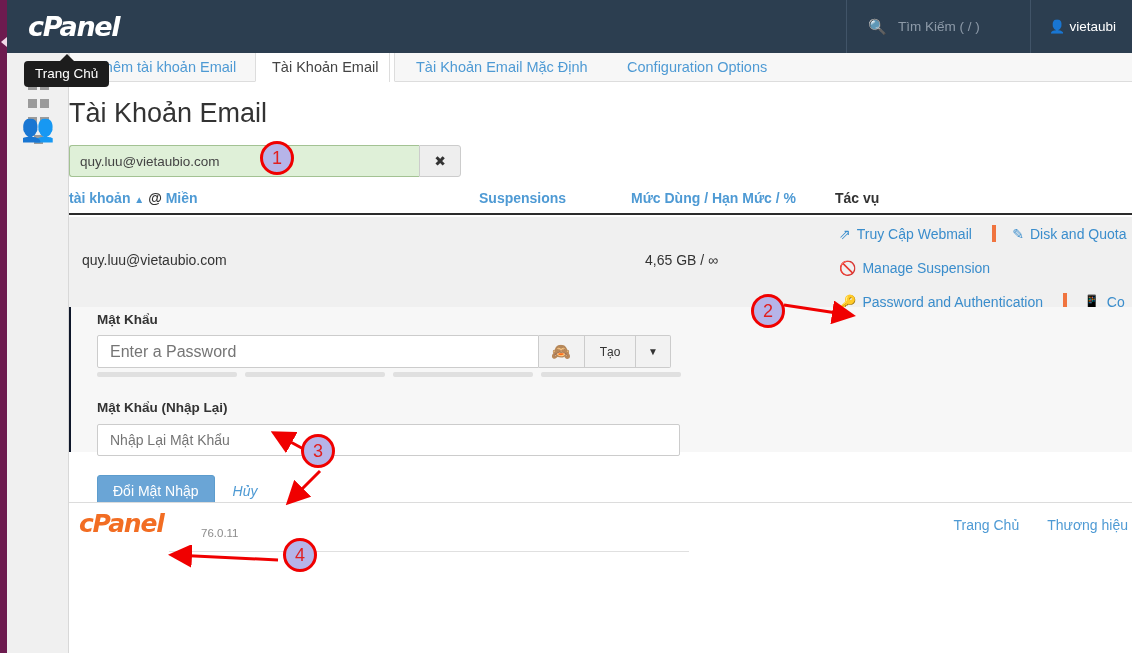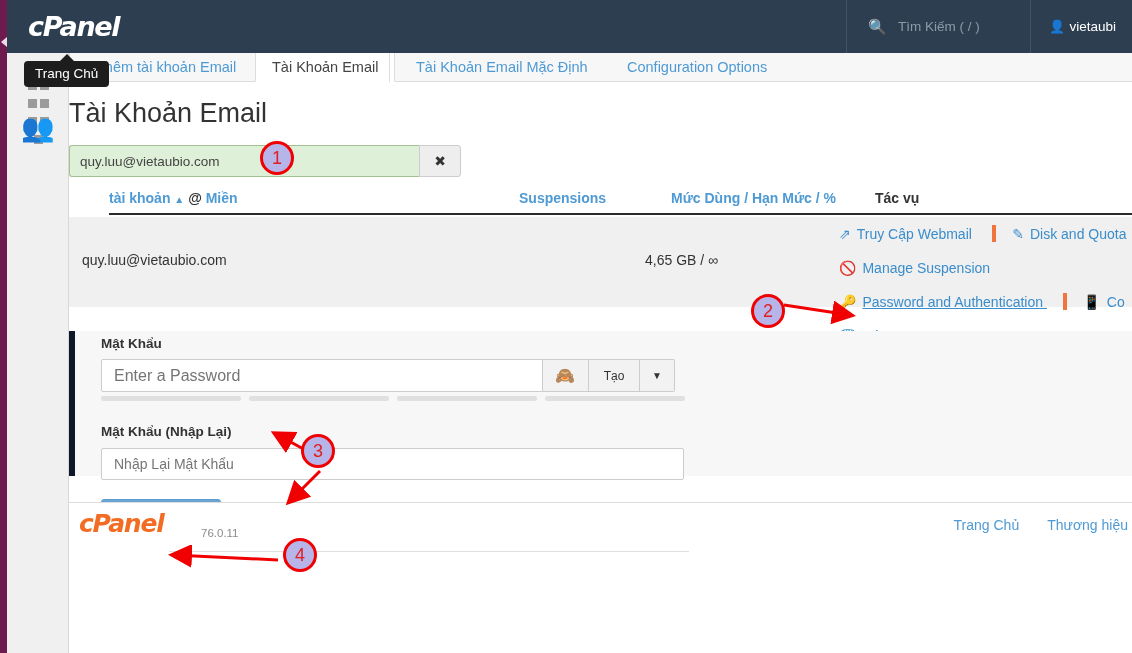"tài khoản ▲ @ Miền" .thead { margin-left: 40px -> none }
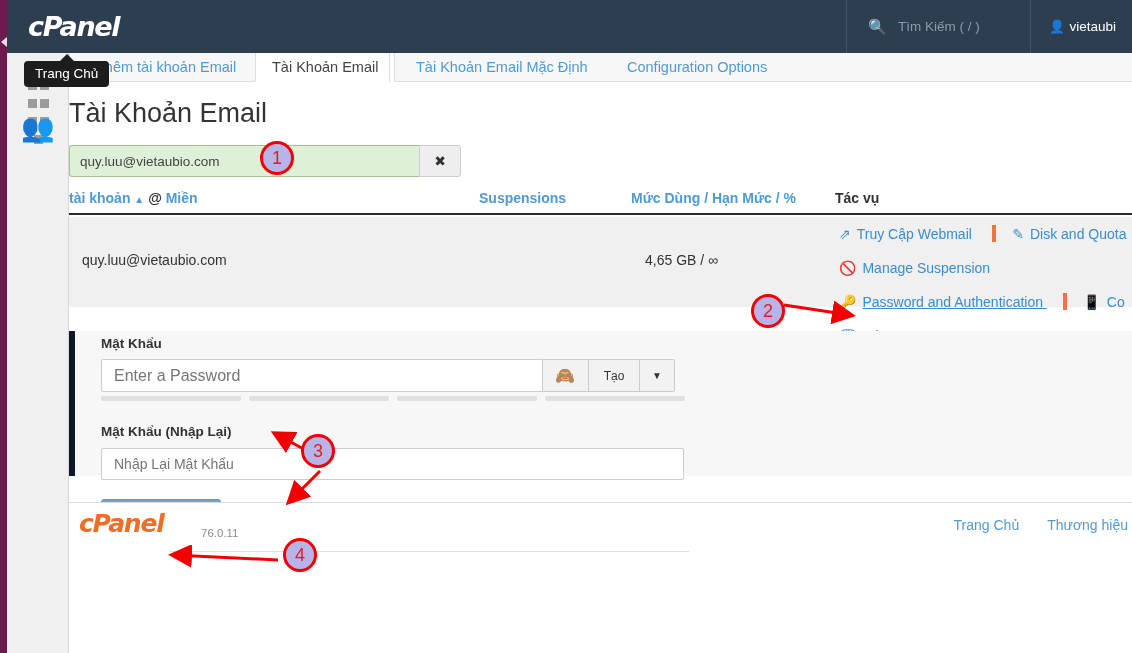"Mật Khẩu" .pwpanel { border-left: 6px solid #0f172a -> 2px solid #0f172a; margin-top: 24px -> none }
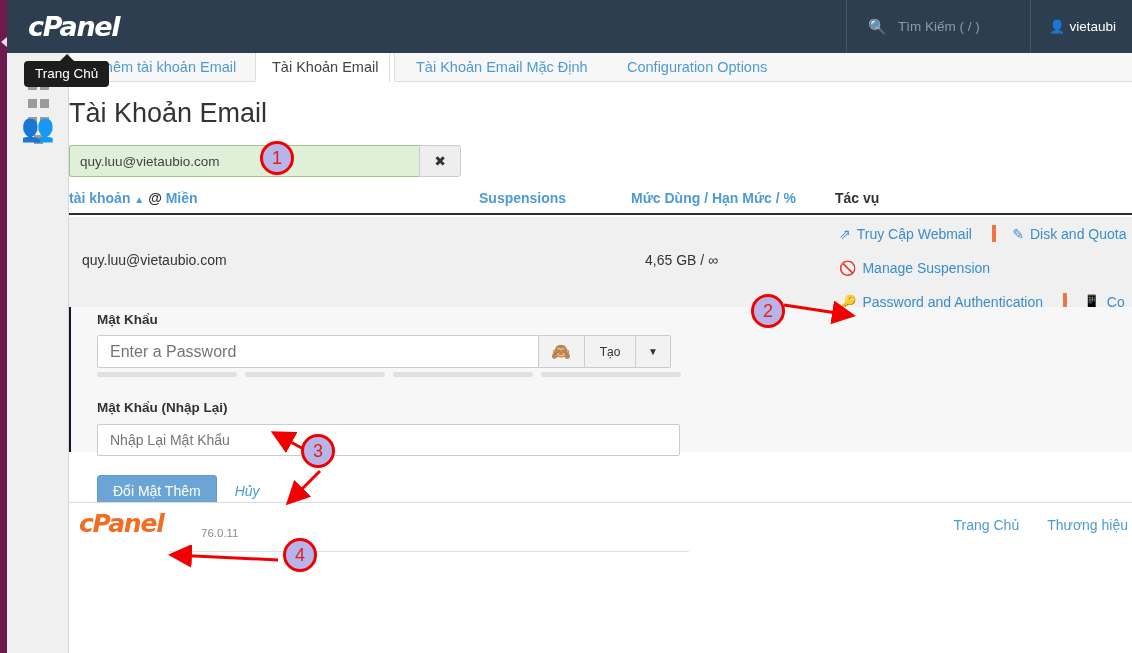"Đổi Mật Thêm" button.btn-primary { text: Thêm -> Nhập }
